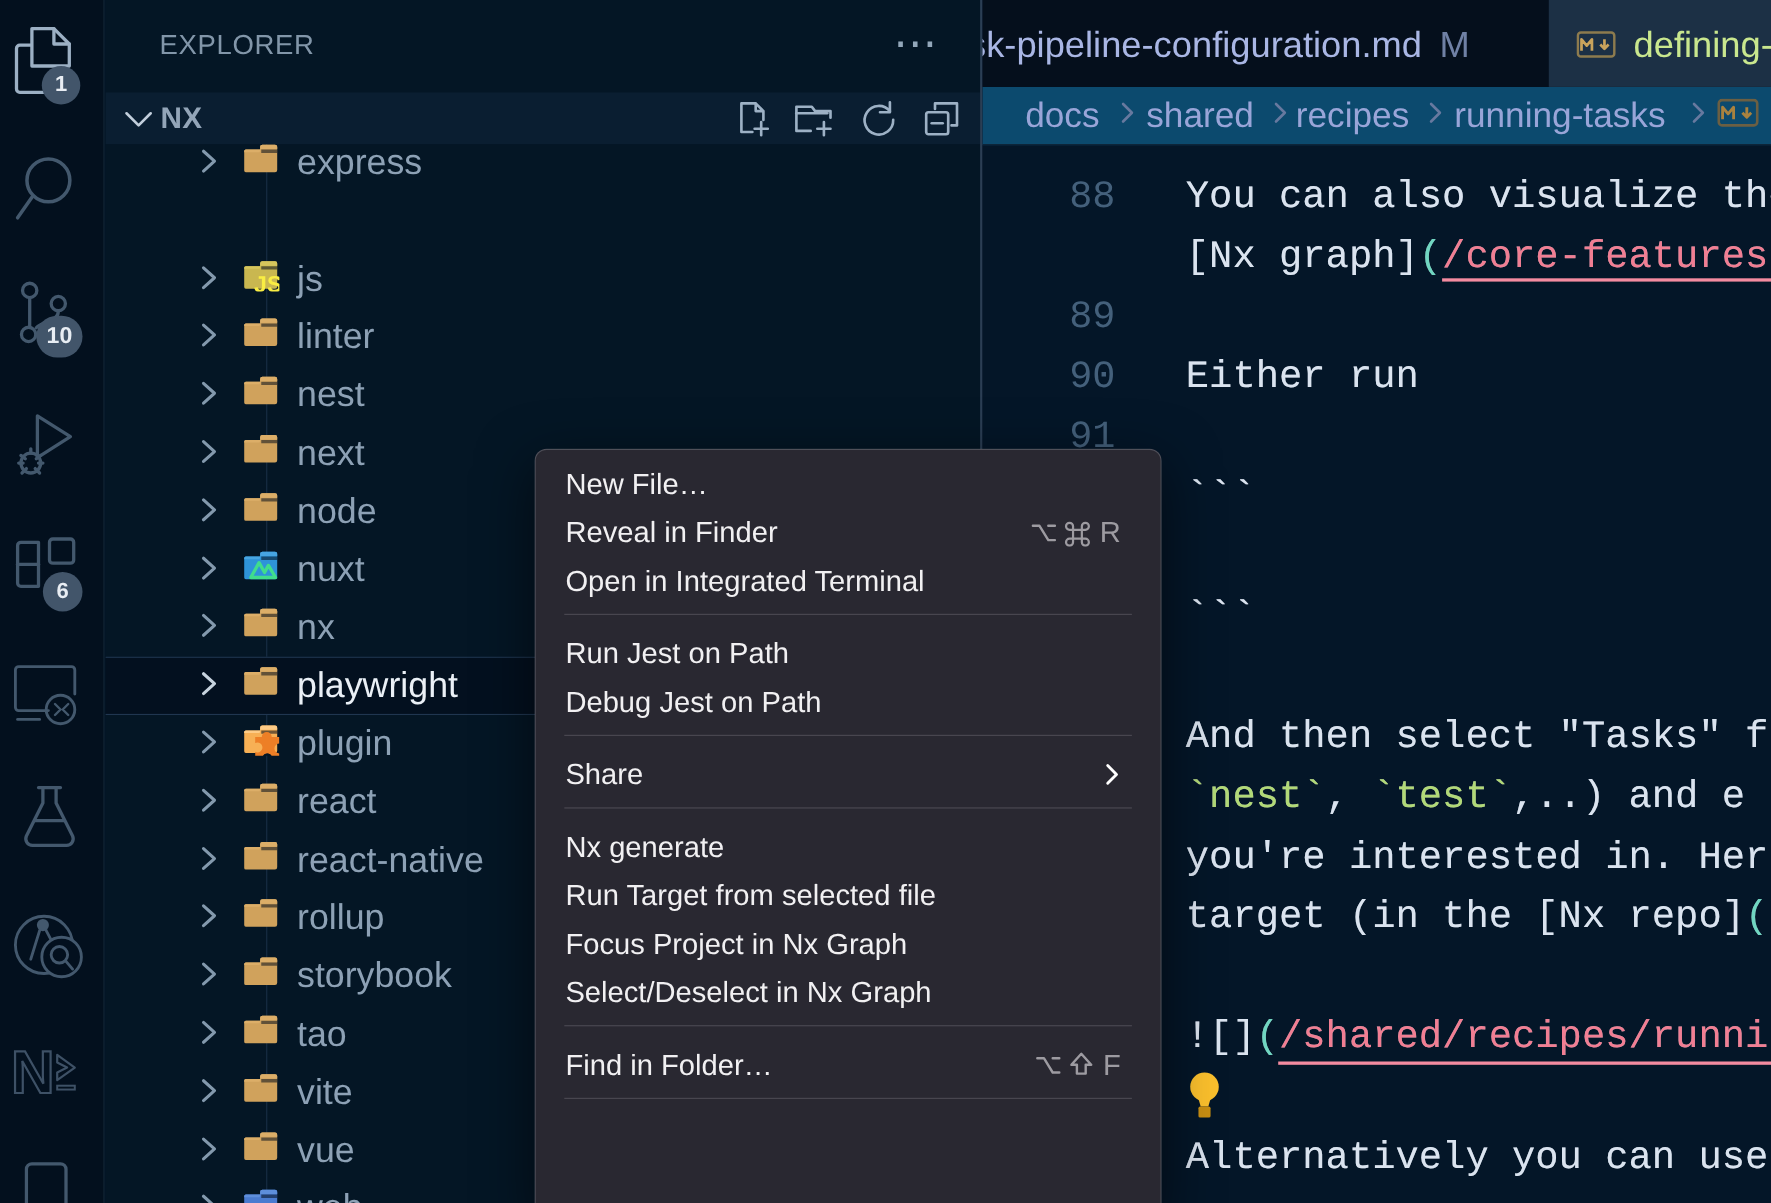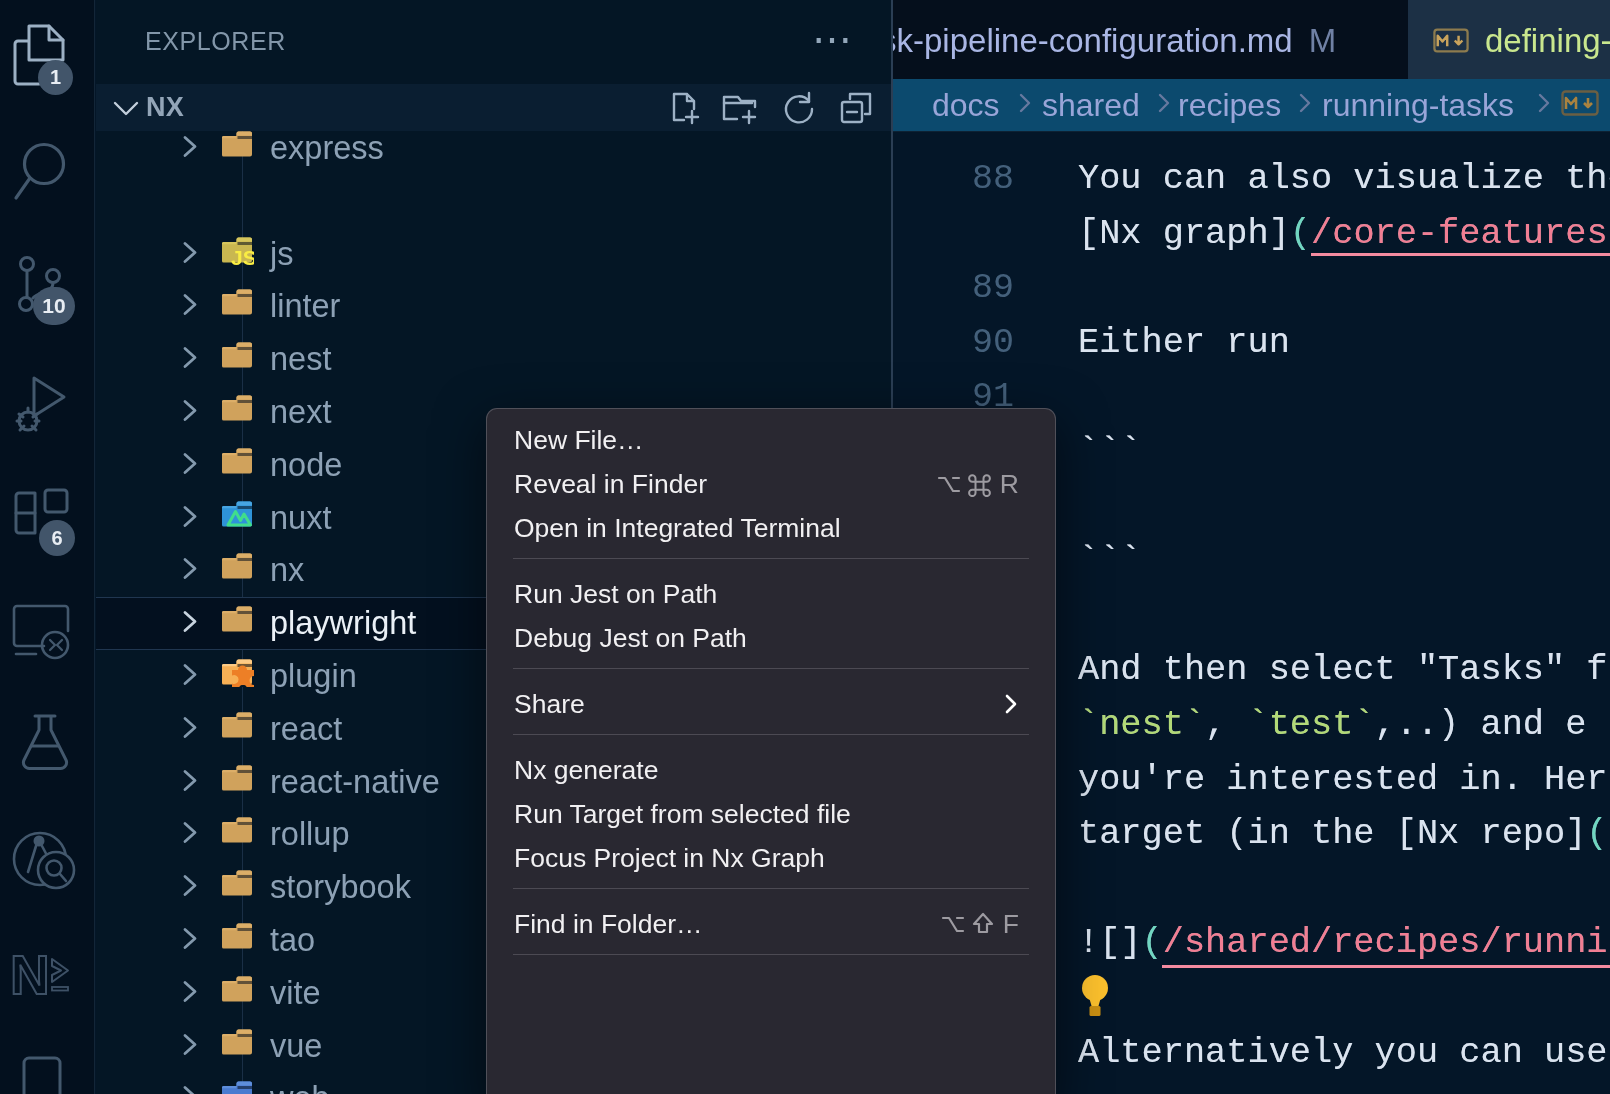"Select/Deselect in Nx Graph" div.mi { html: none -> <div>Select/Deselect in Nx Graph</div> }
